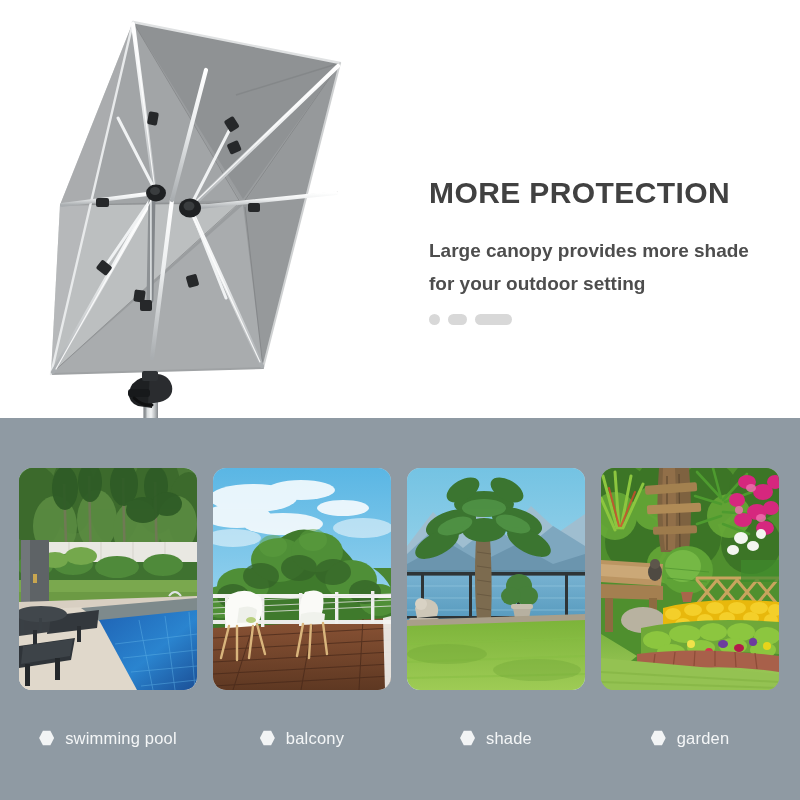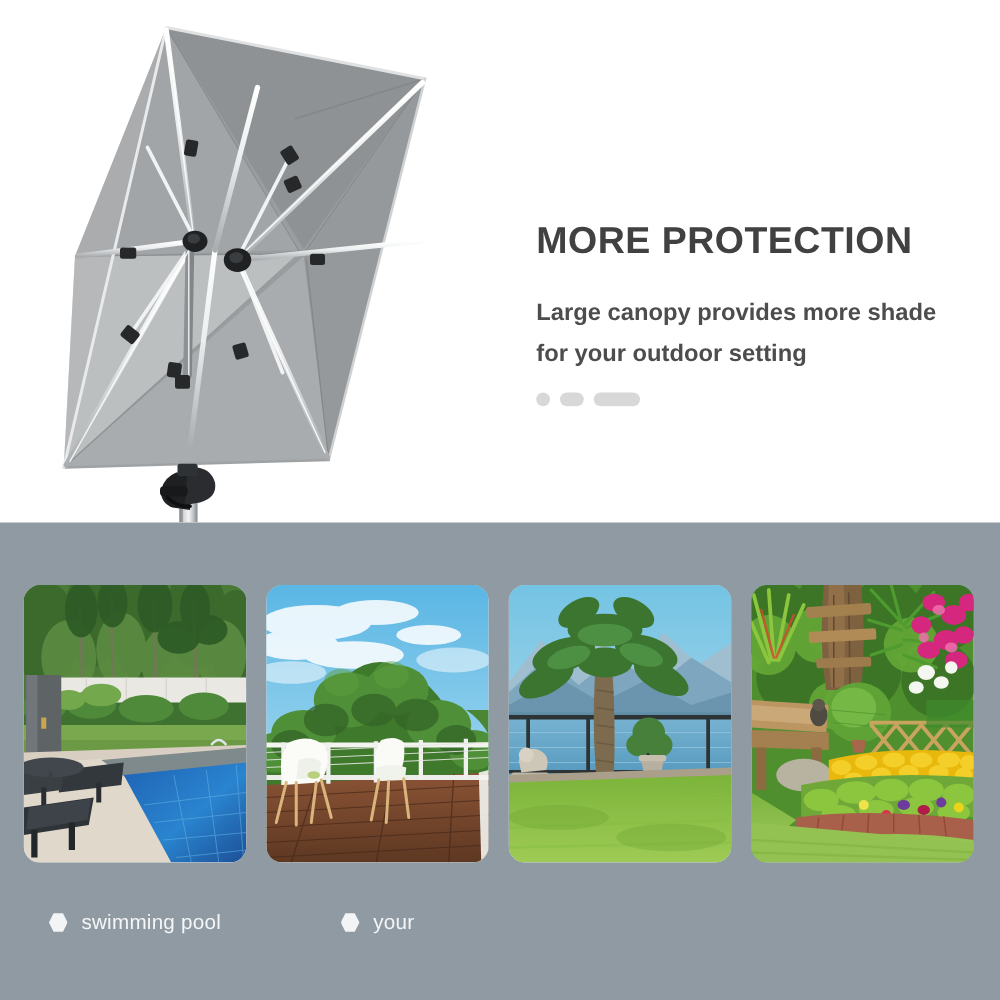"balcony" div.scene-label { html: none -> <div> <span></span> <span>balcony</span> </div> }
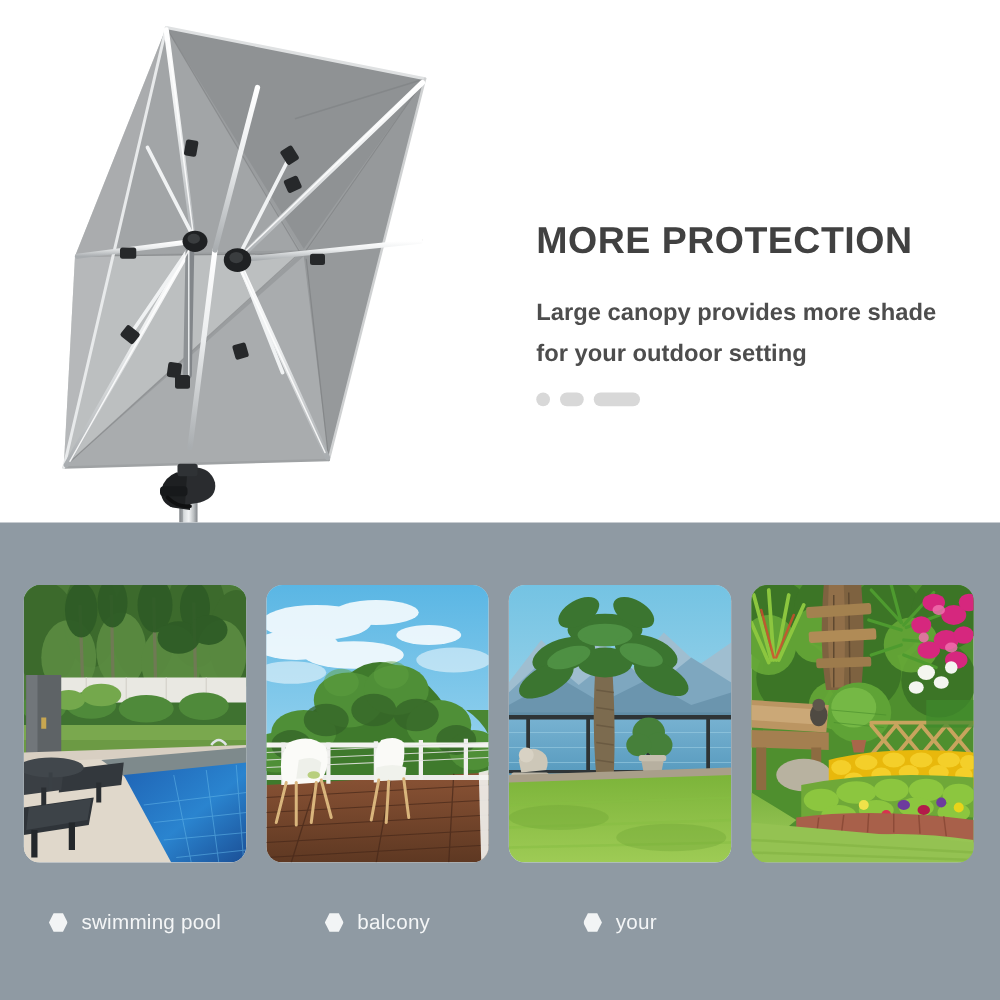"your" span.scene-label-text { text: your -> shade }
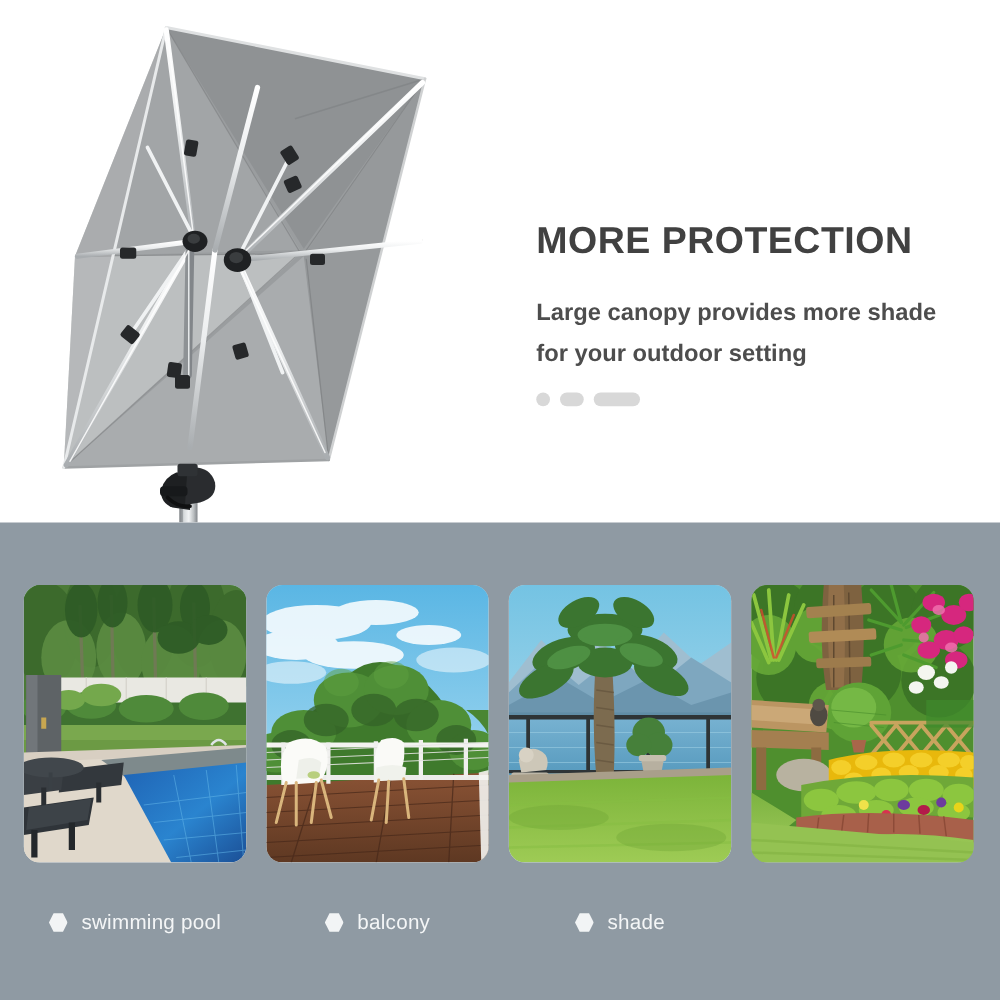"garden" div.scene-label { html: none -> <div> <span></span> <span>garden</span> </div> }
